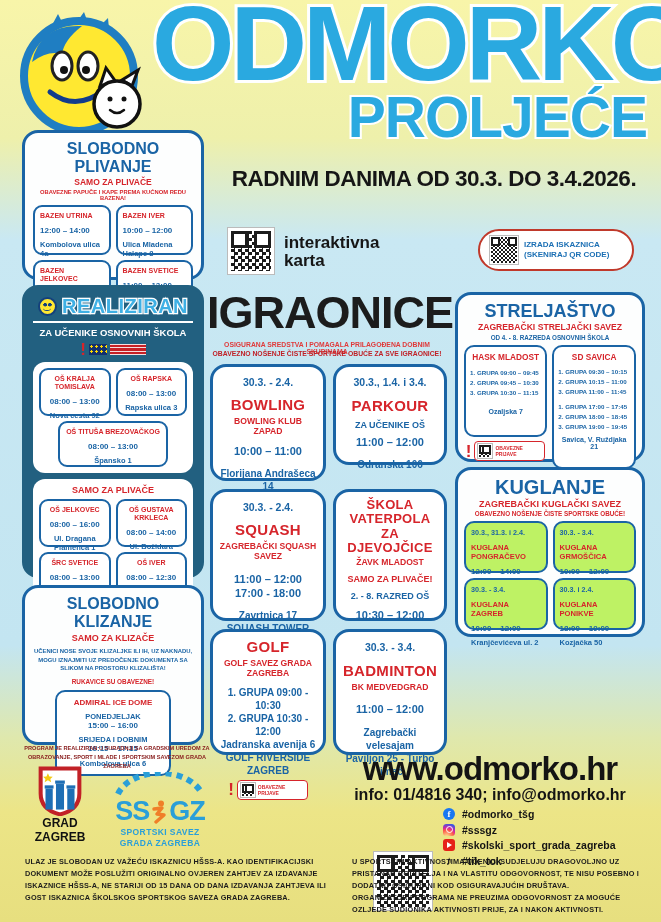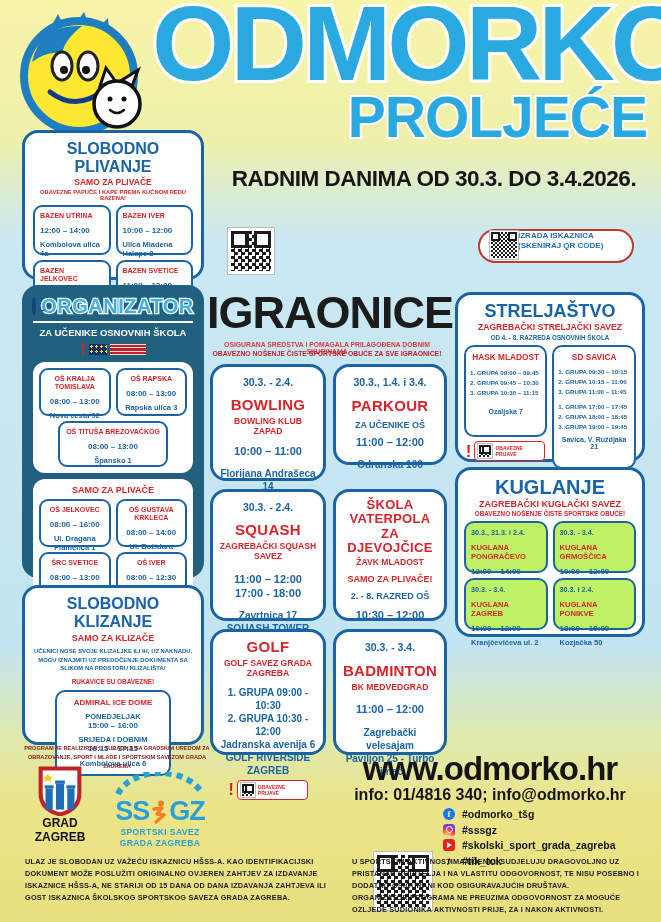"interaktivna karta" div.abs { html: none -> <div>interaktivna karta</div> }
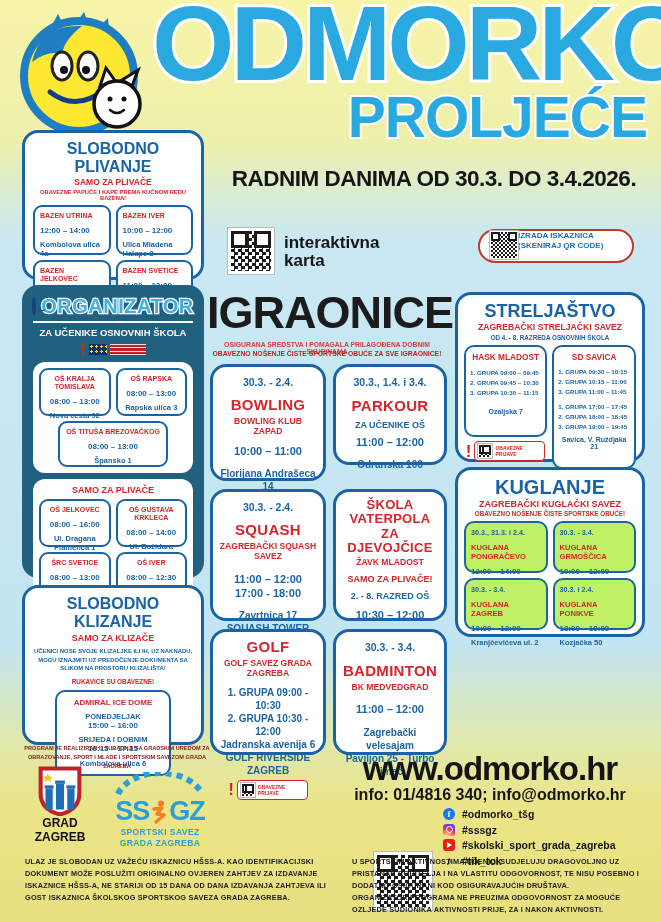"IZRADA ISKAZNICA" .iskaznica { align-items: flex-start -> center; gap: none -> 6px; height: 34px -> 42px }
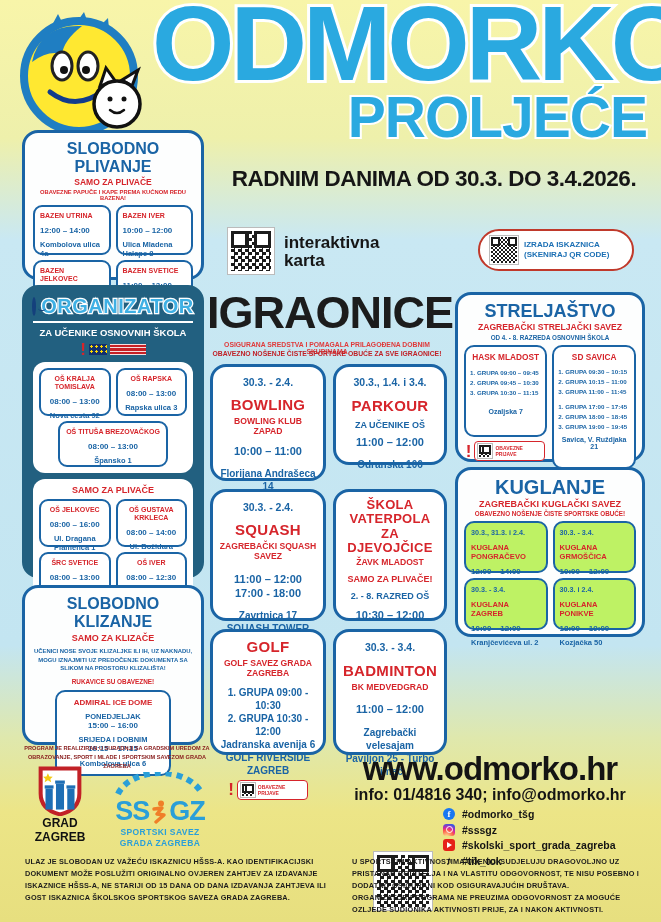"ORGANIZATOR" span.z-text { text: ORGANIZATOR -> REALIZIRAN }
